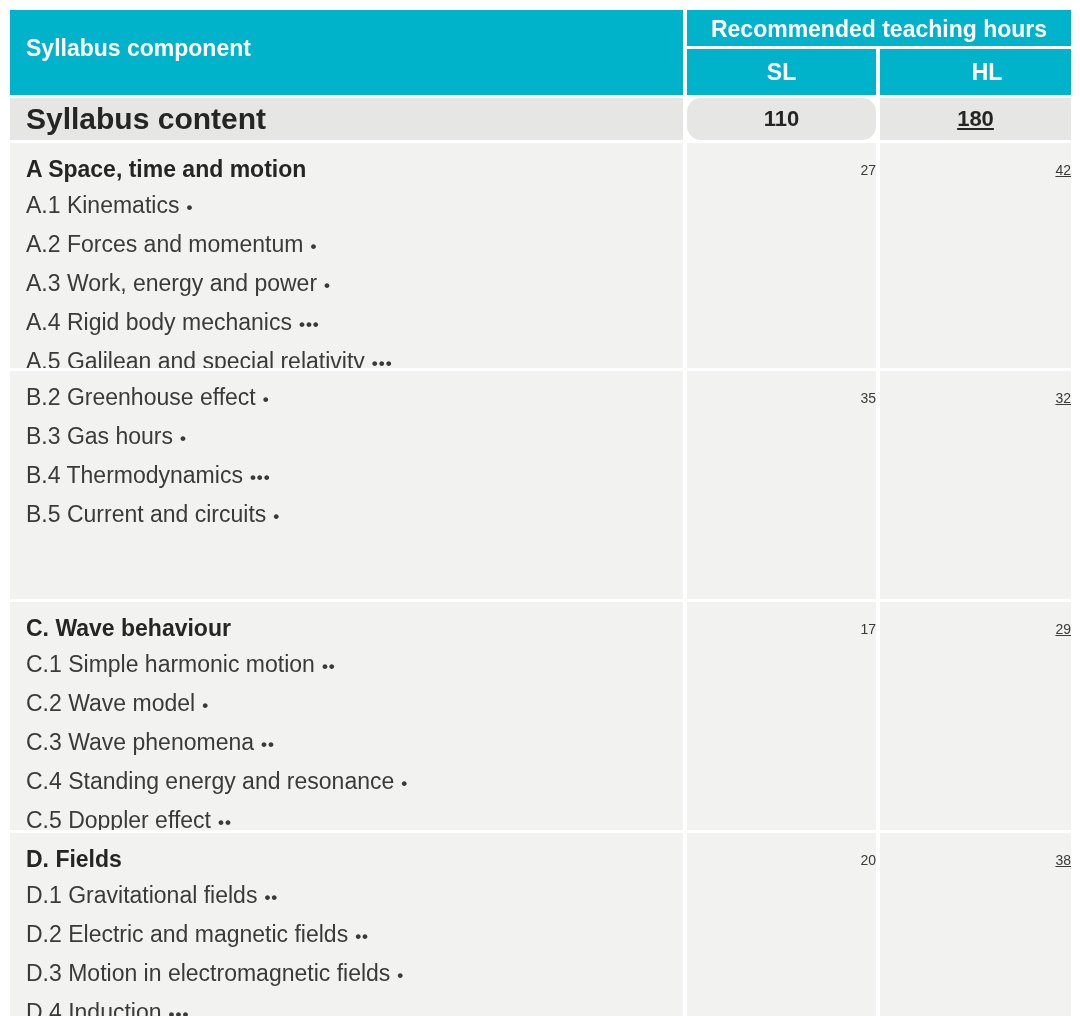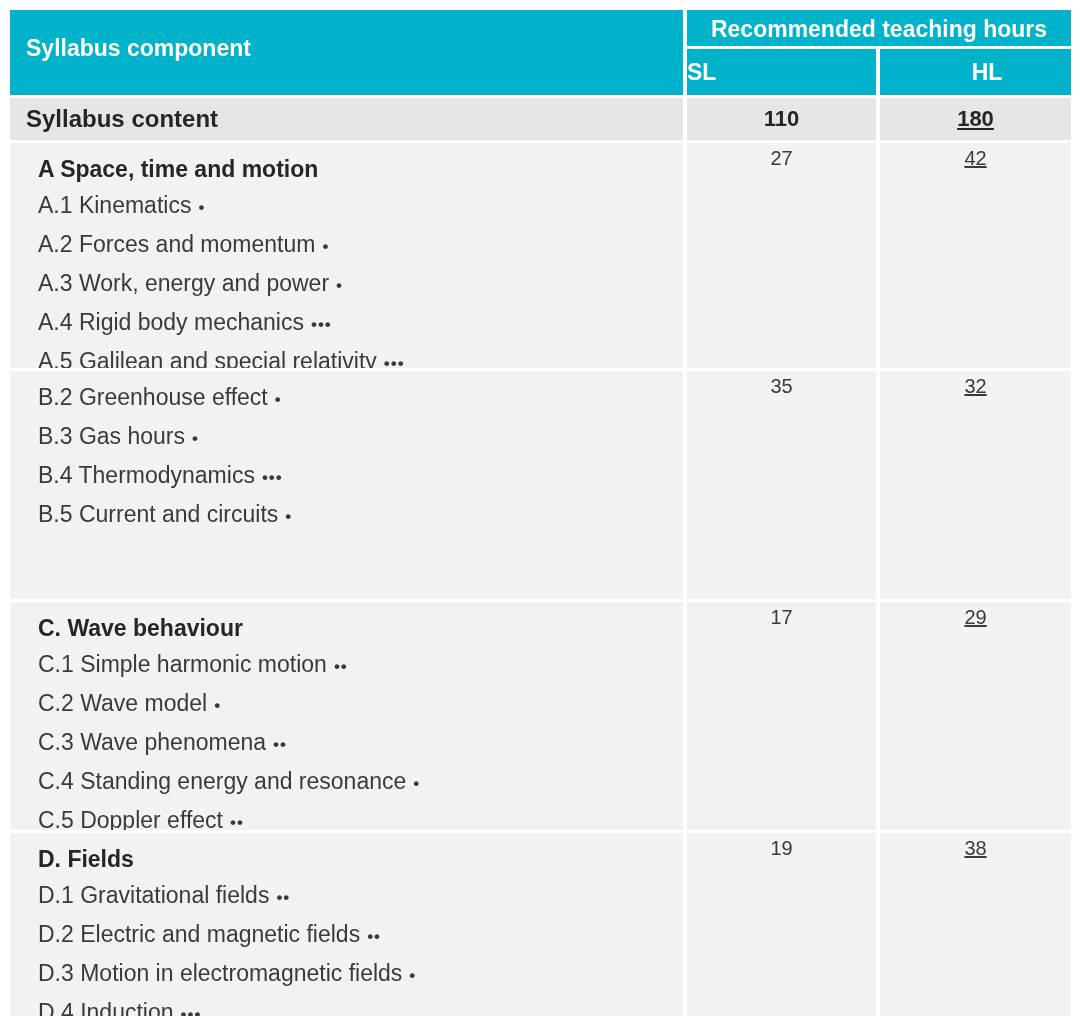"SL" .th-sl { justify-content: flex-start -> center }
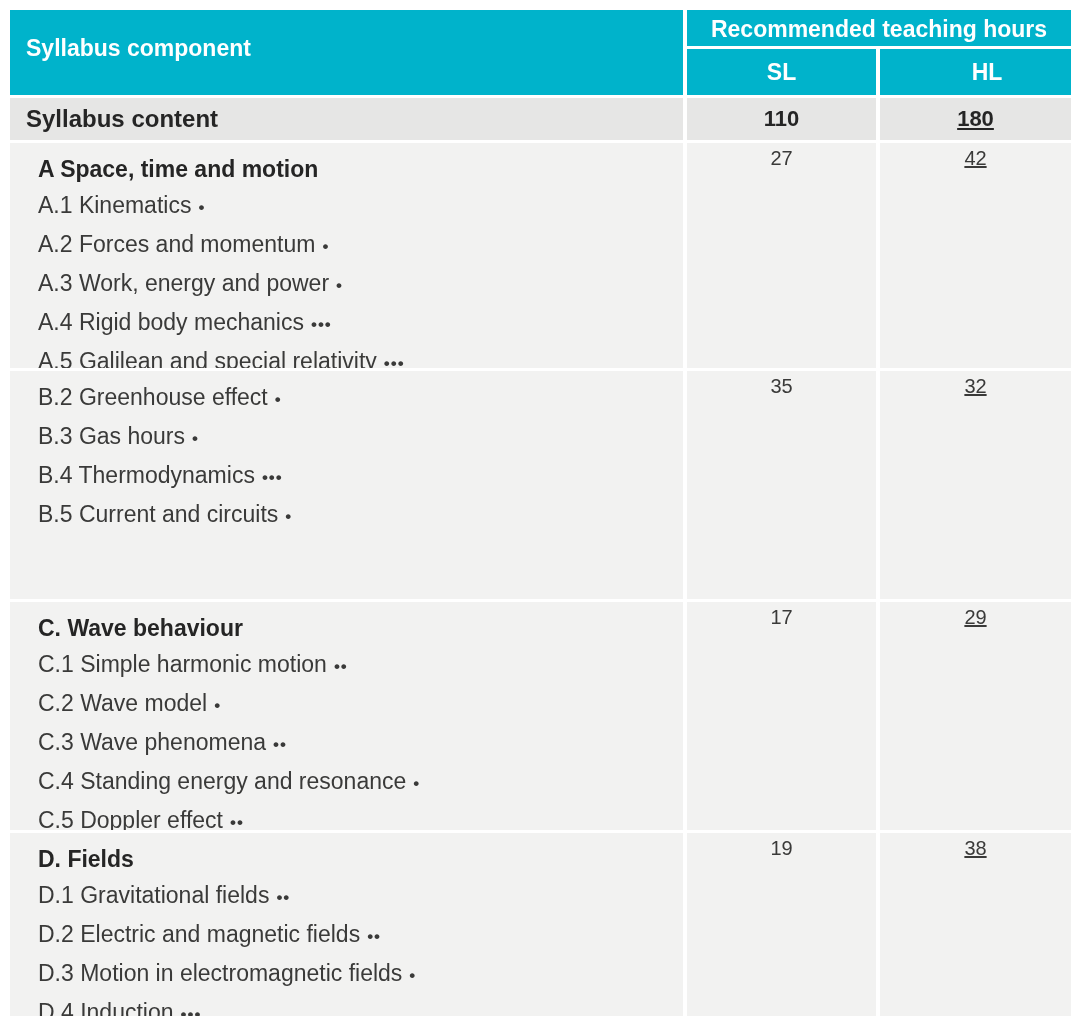"Syllabus content" .total-label { font-size: 24px -> 30px }
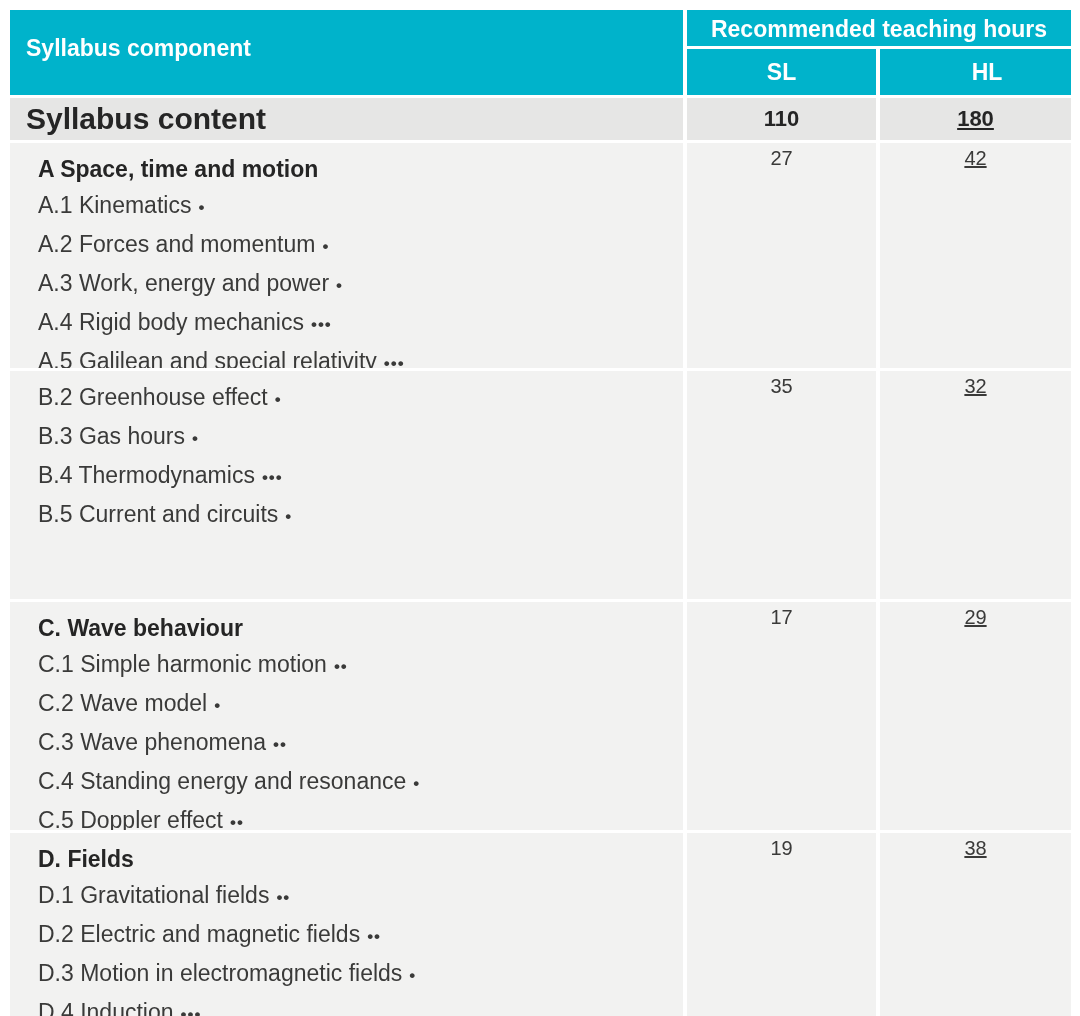"110" div.cell { border-radius: none -> 14px }
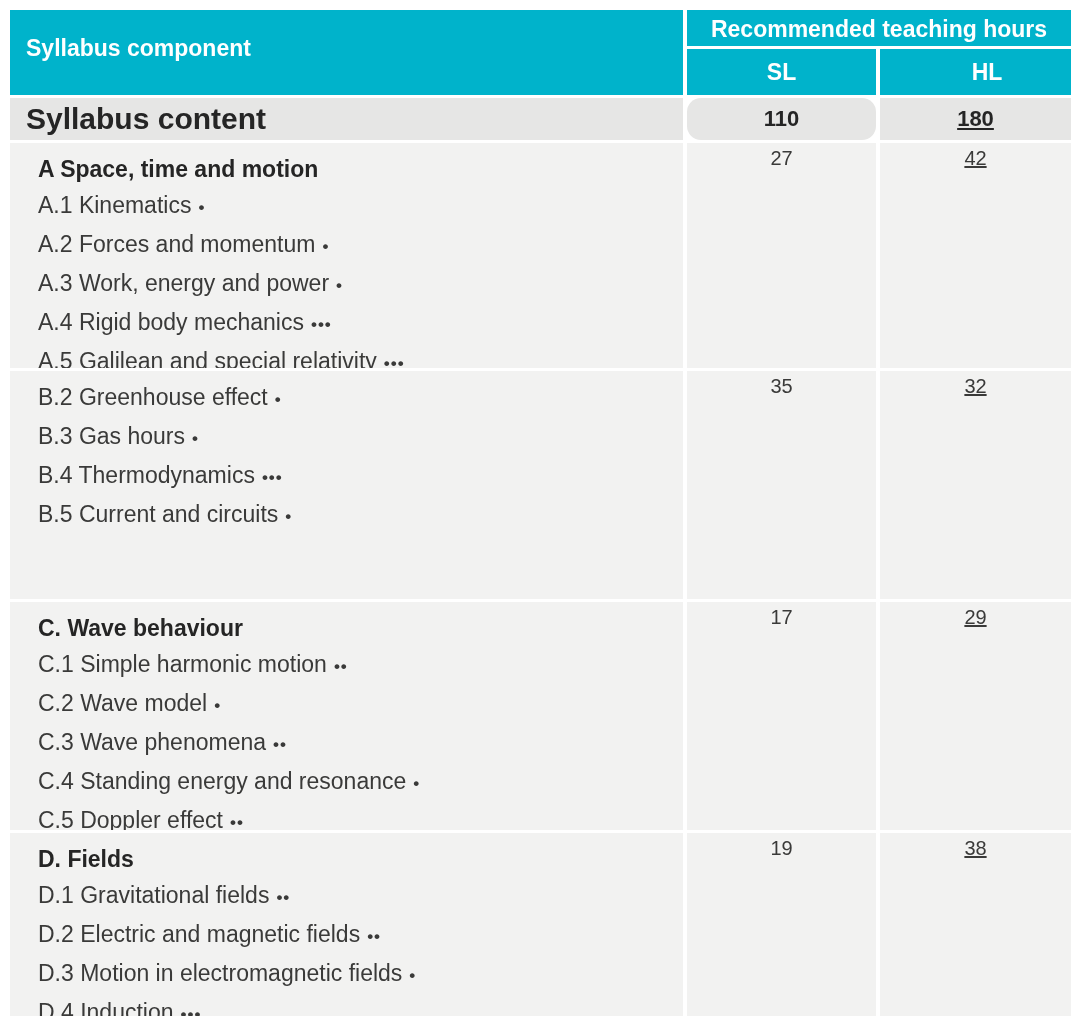"A Space, time and motion" .sec { padding-left: 12px -> none }
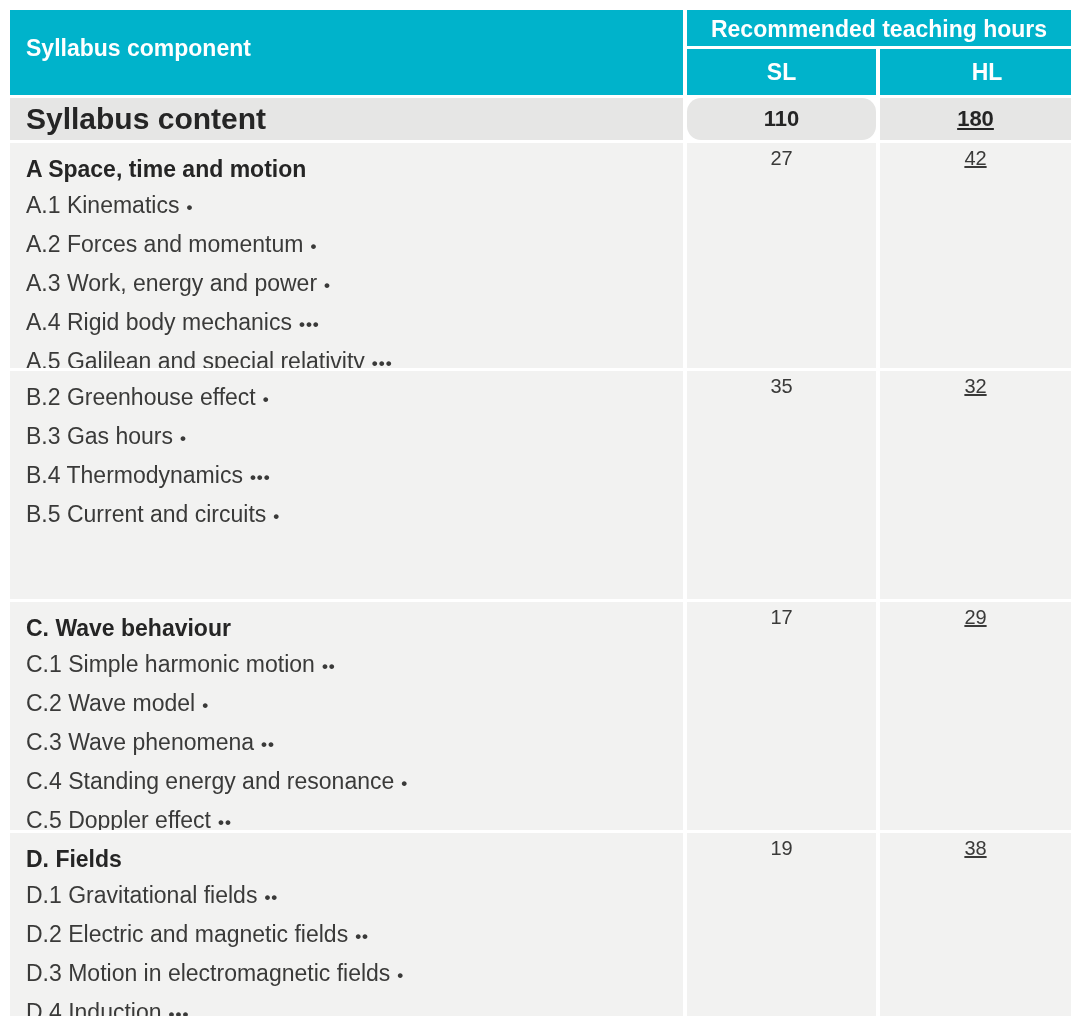"27" .sec-num { font-size: 20px -> 14px; padding-top: 4px -> 19px; text-align: center -> right }
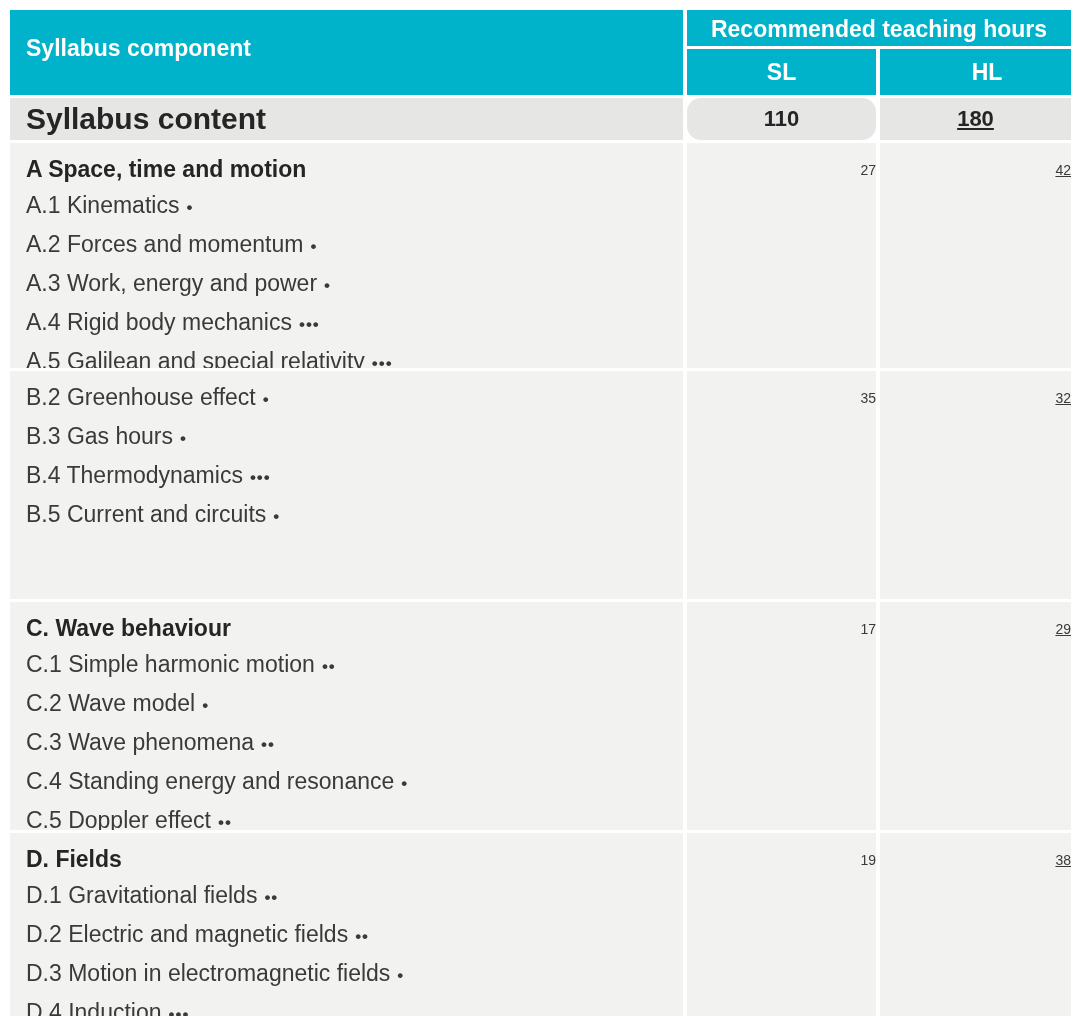"19" span { text: 19 -> 20 }
